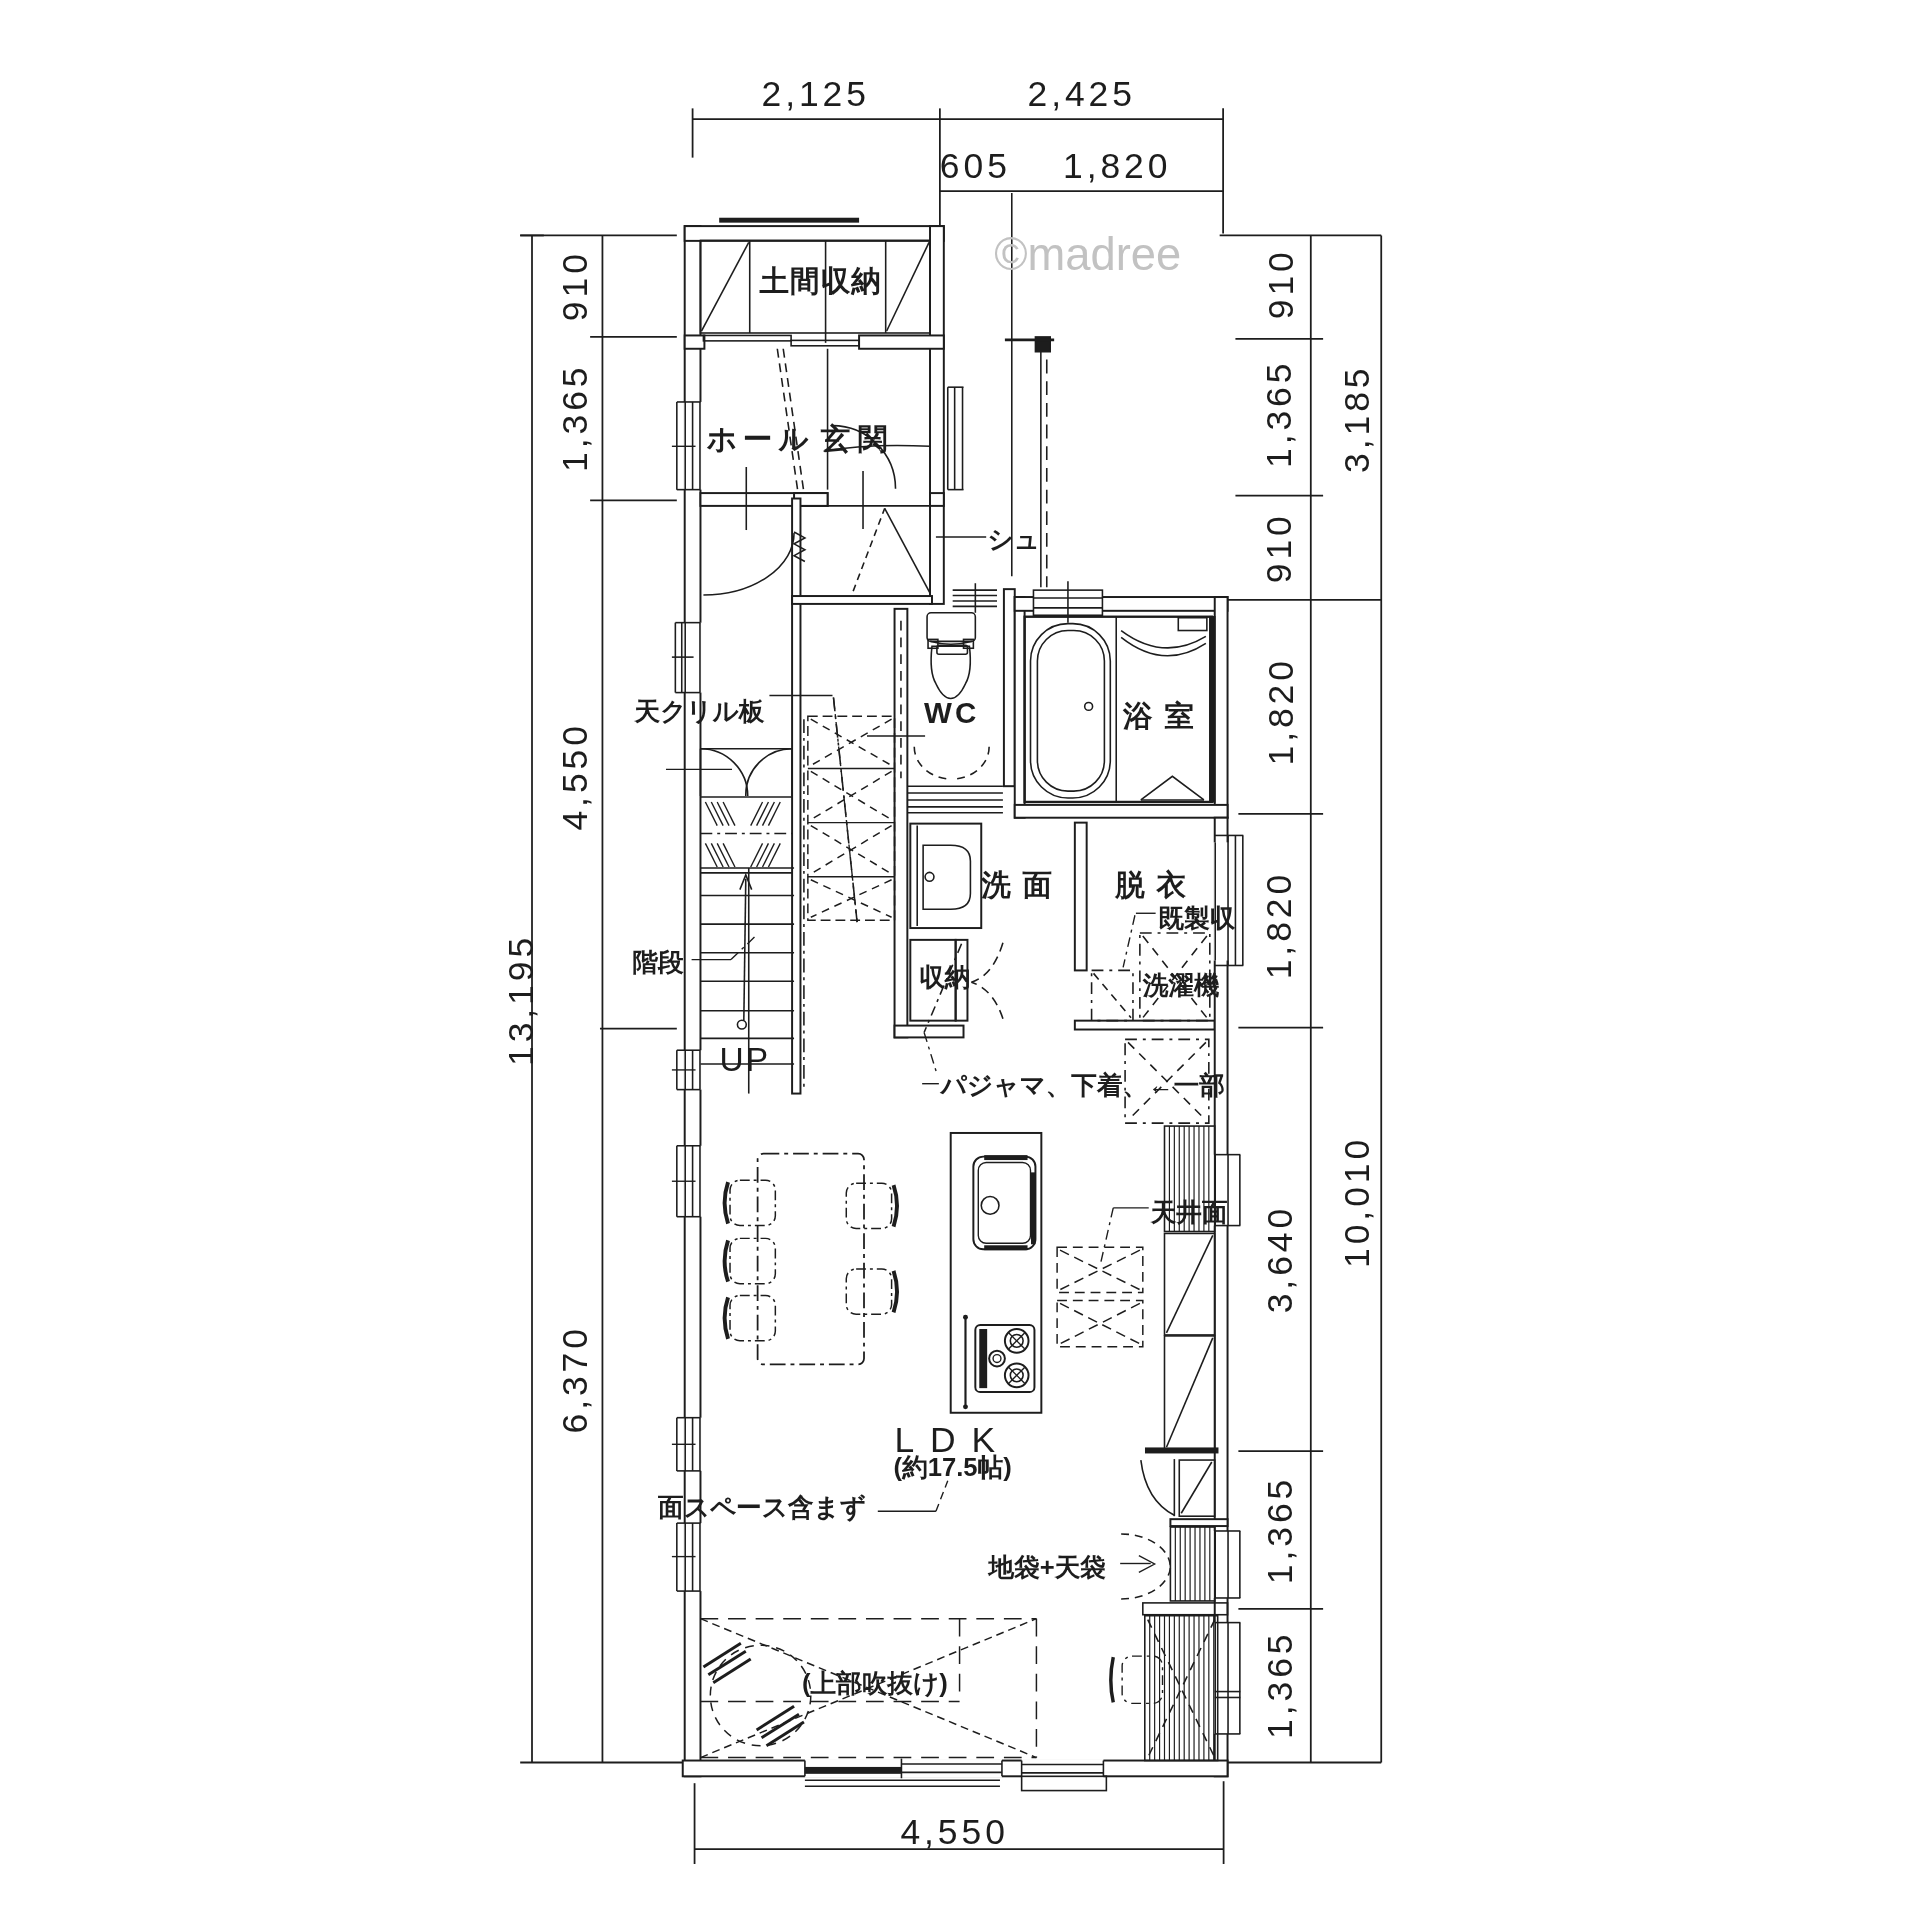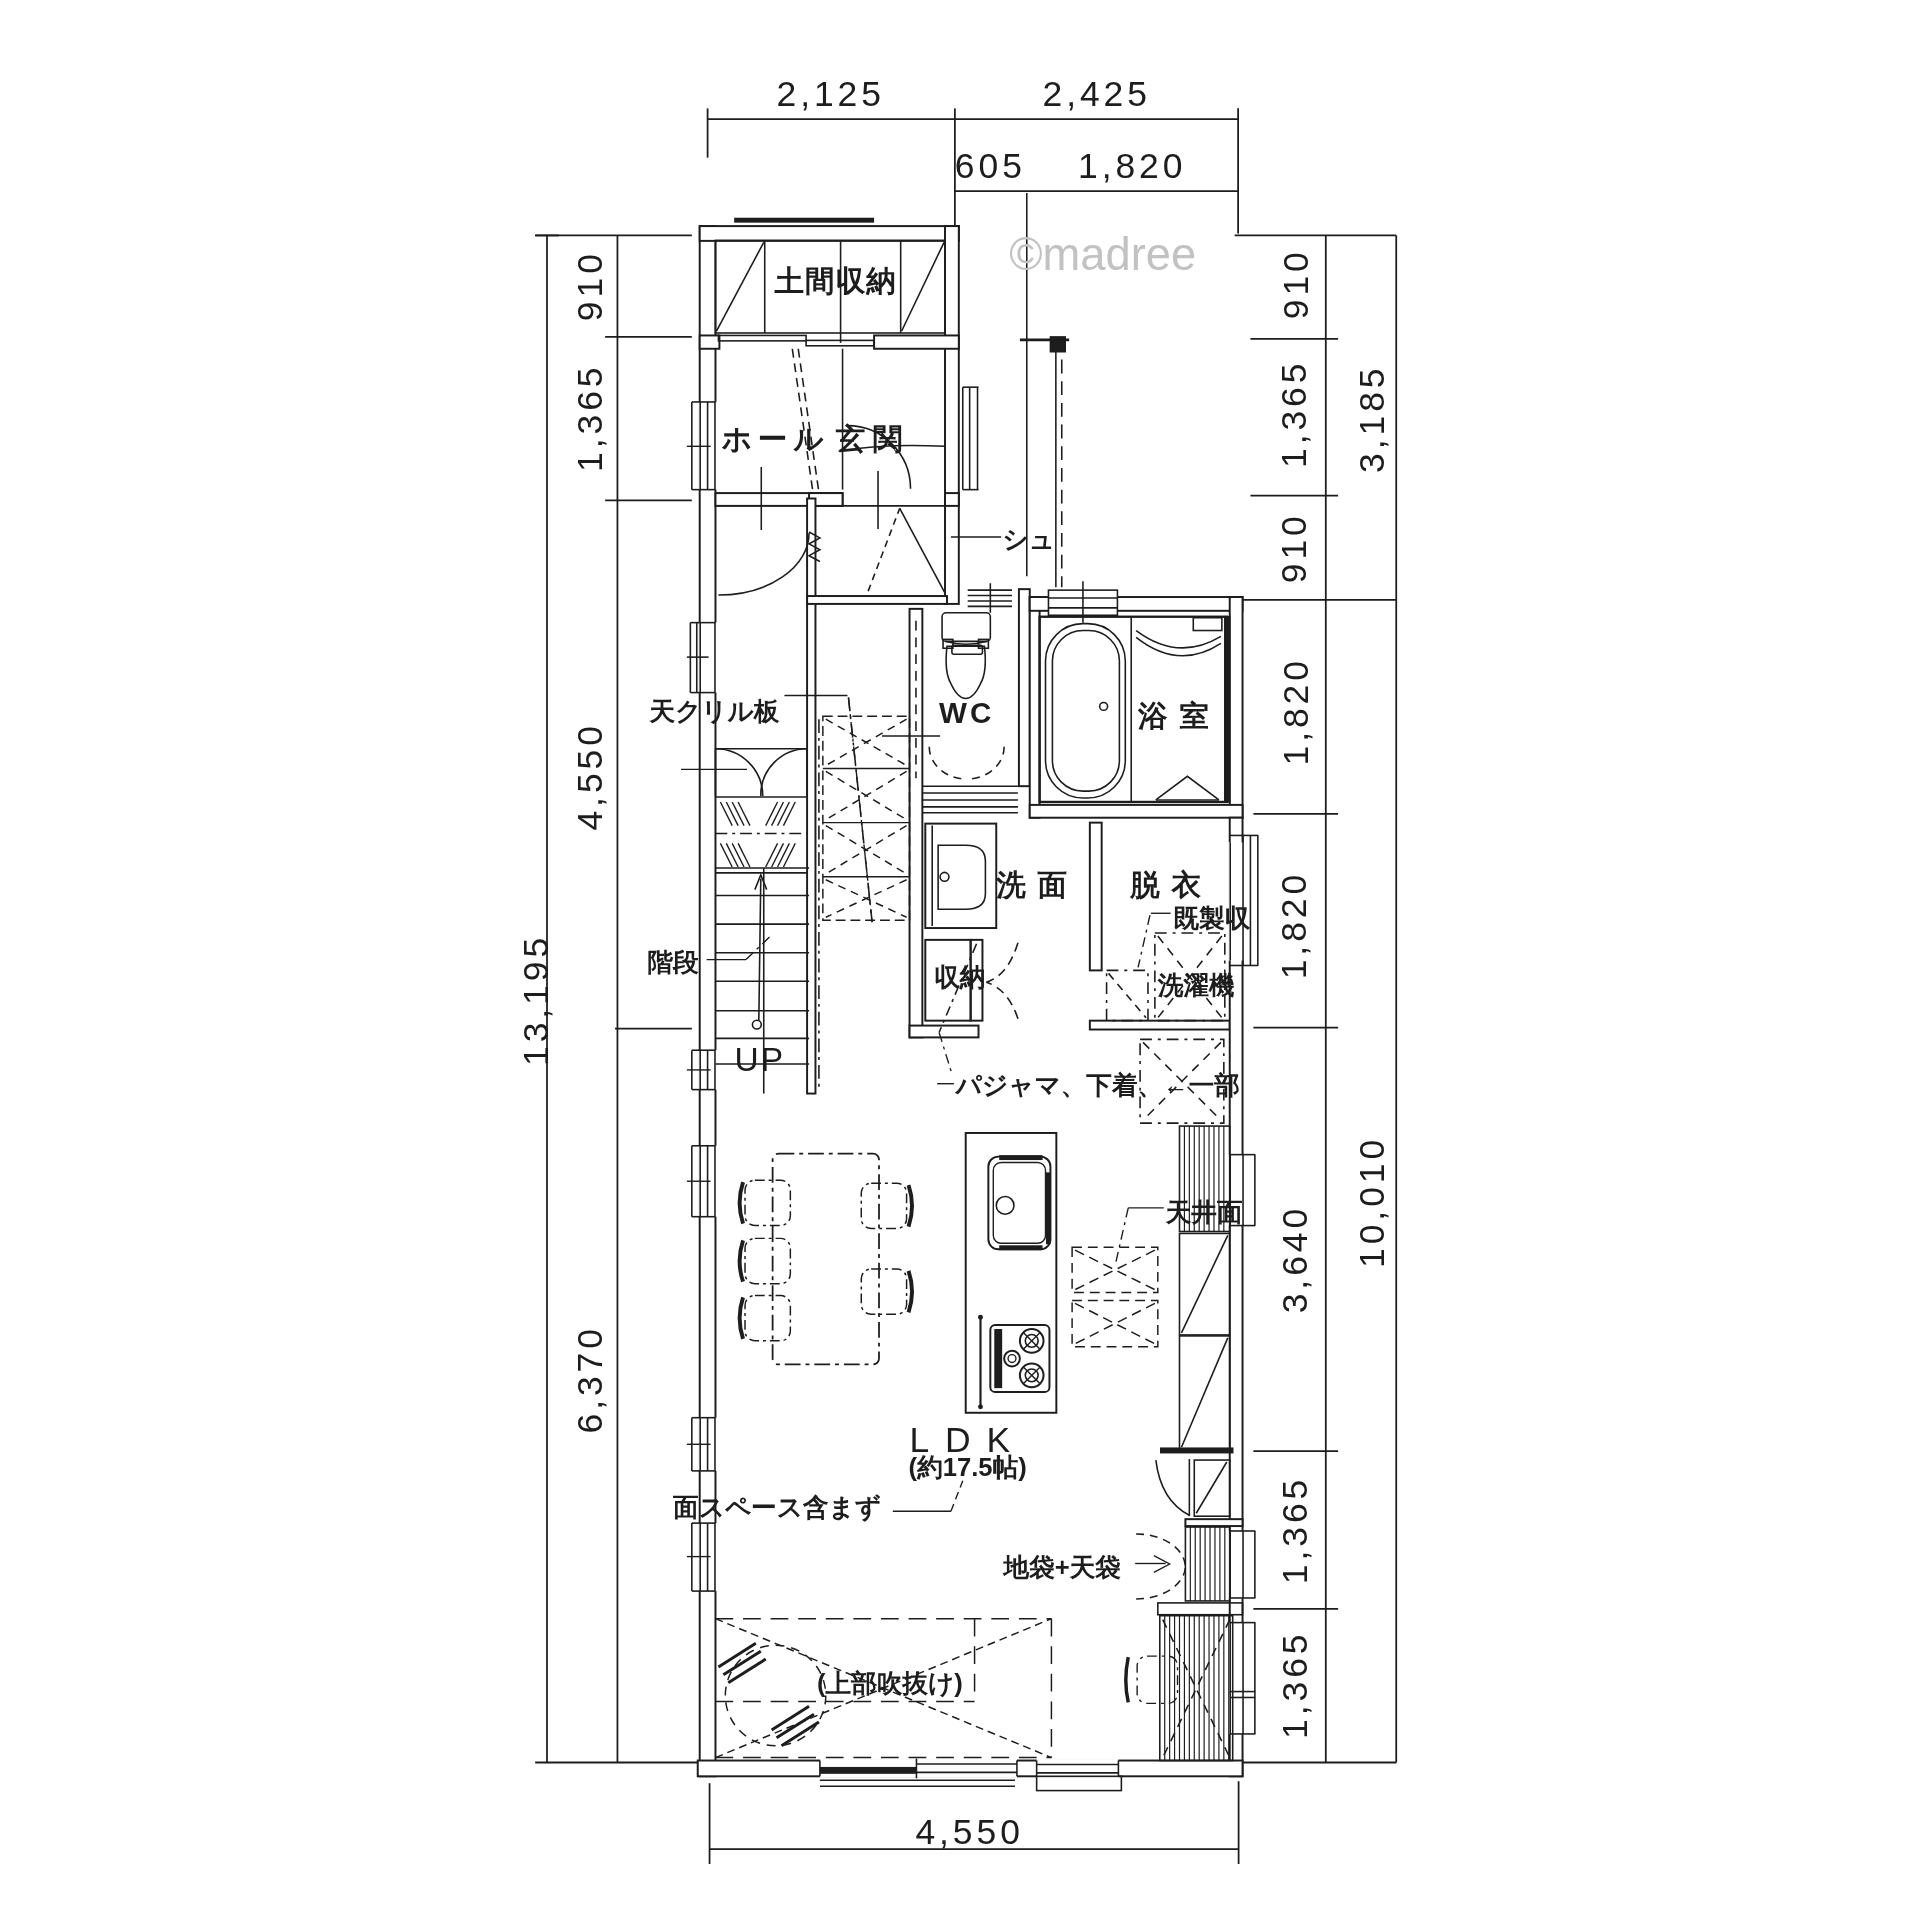"2,125" #page { margin-left: 15px -> none }
